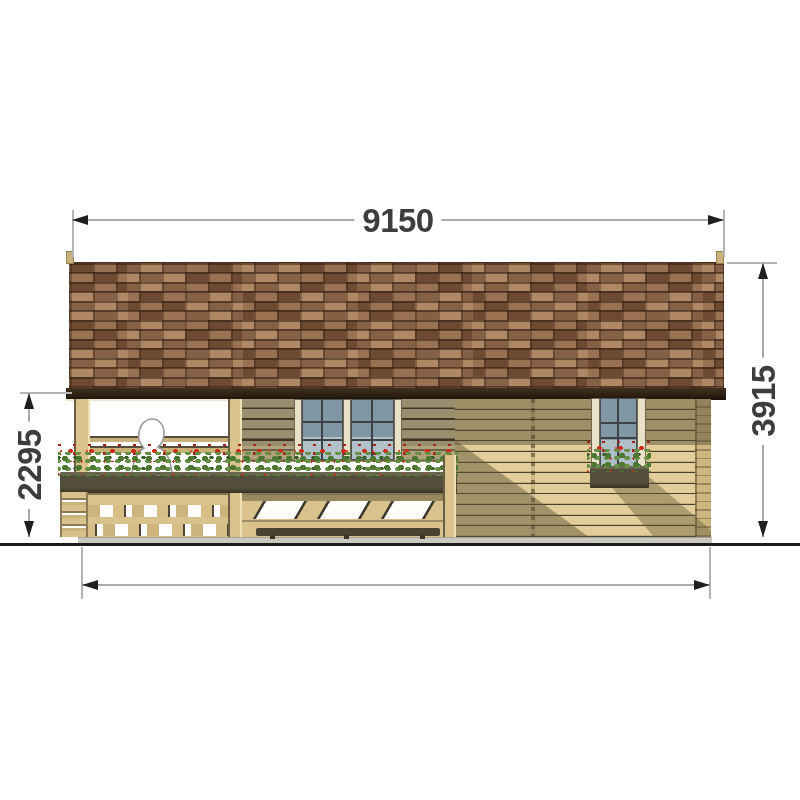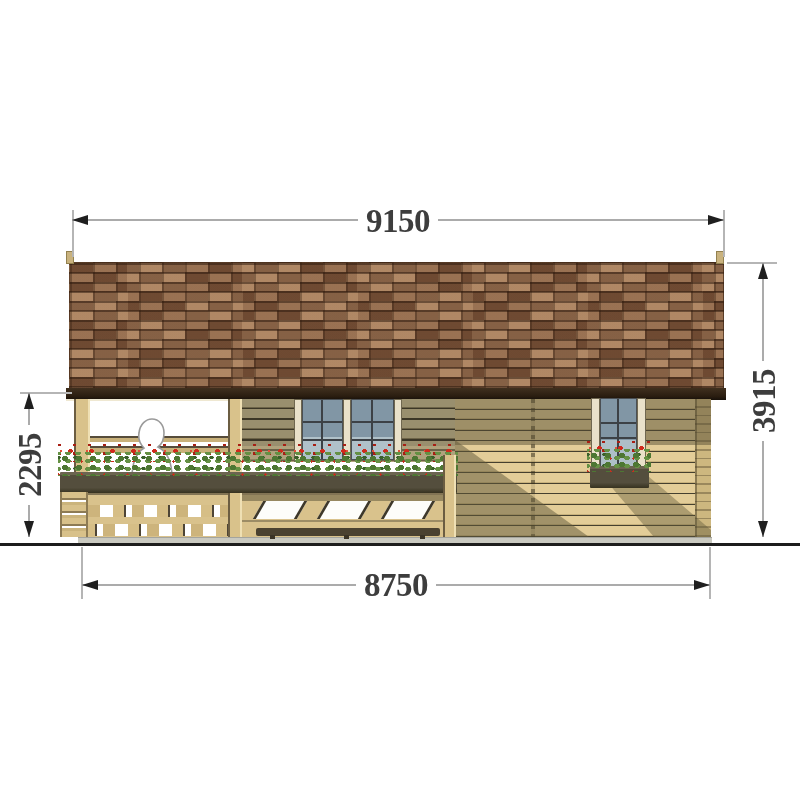"9150" #stage { font-family: Liberation Serif, serif -> Liberation Sans, sans-serif }
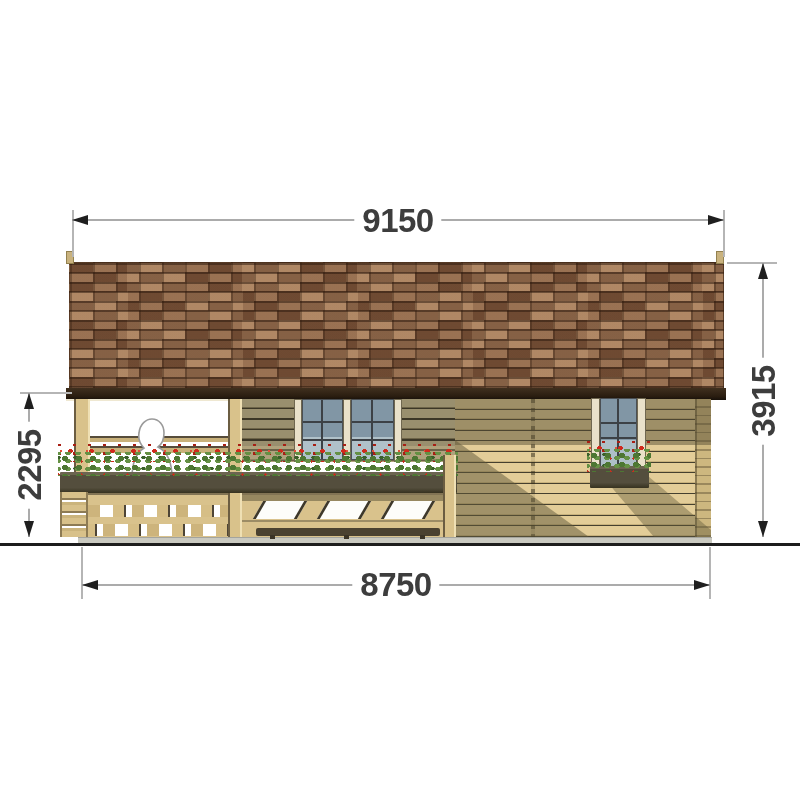"8750" div.dim-label { html: <div>8750</div> -> none }
